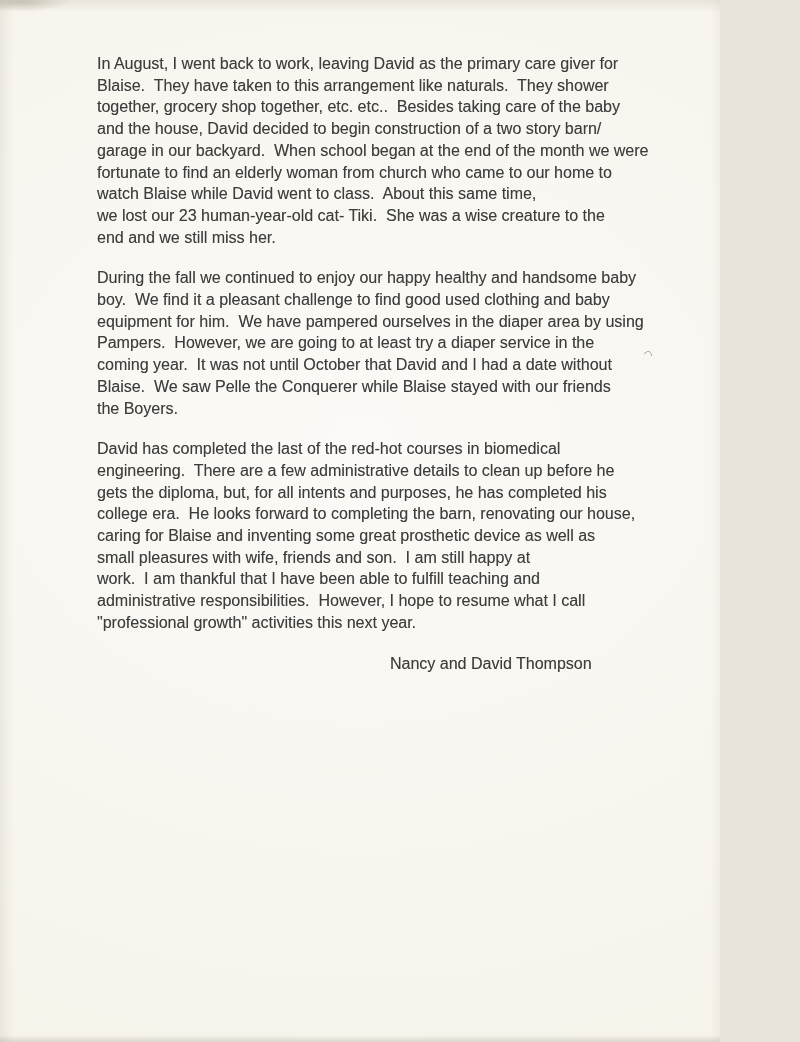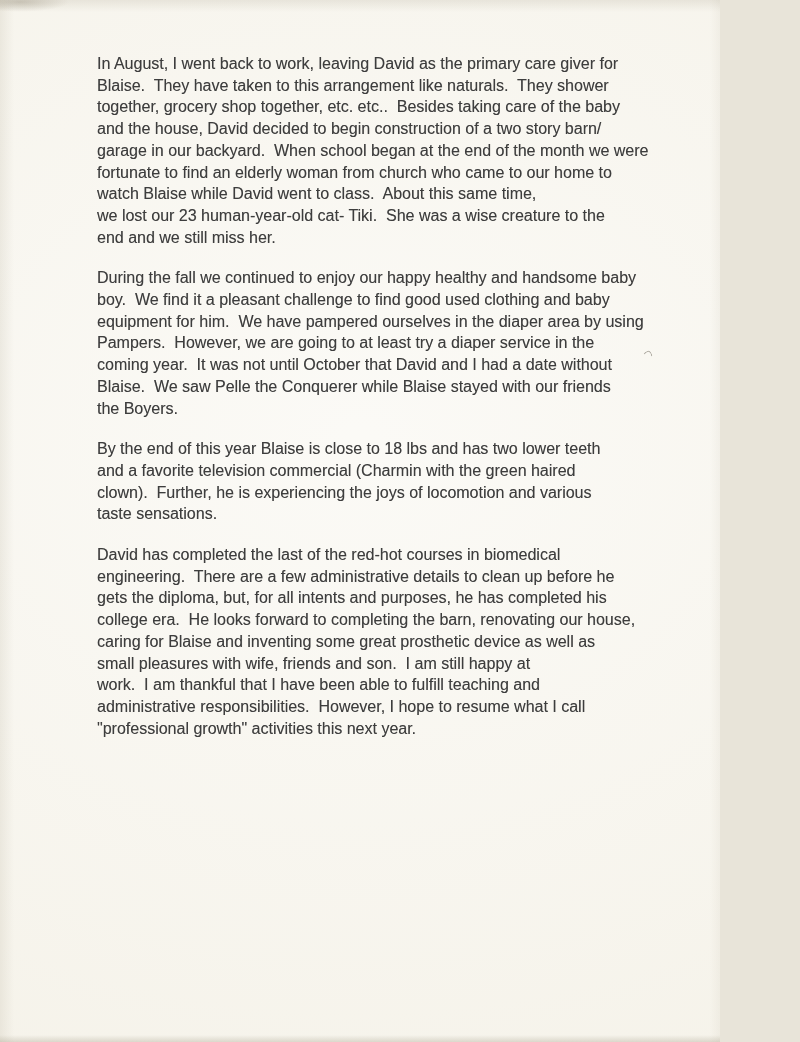"By the end of this" p.para { html: <p>By the end of this year Blaise is close to 18 lbs and has two lower teeth and a favorite television commercial (Charmin with the green haired clown). Further, he is experiencing the joys of locomotion and various taste sensations.</p> -> none }
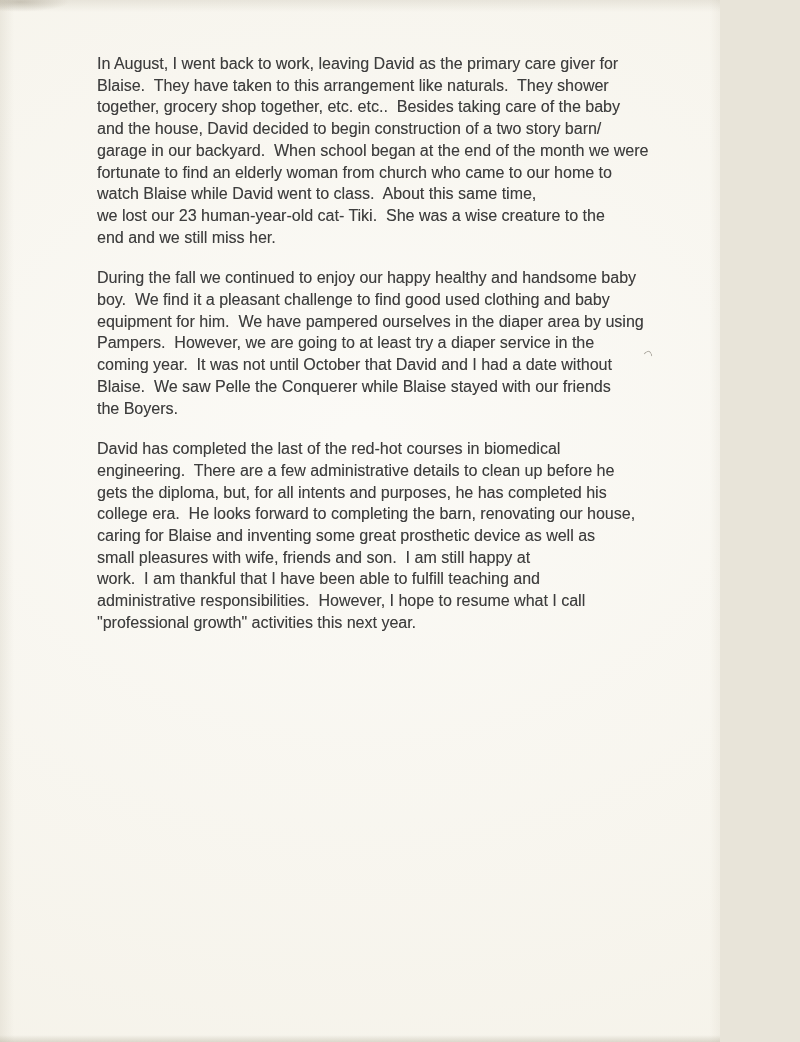"Nancy and David Thompson" p.signature { html: none -> <p>Nancy and David Thompson</p> }
